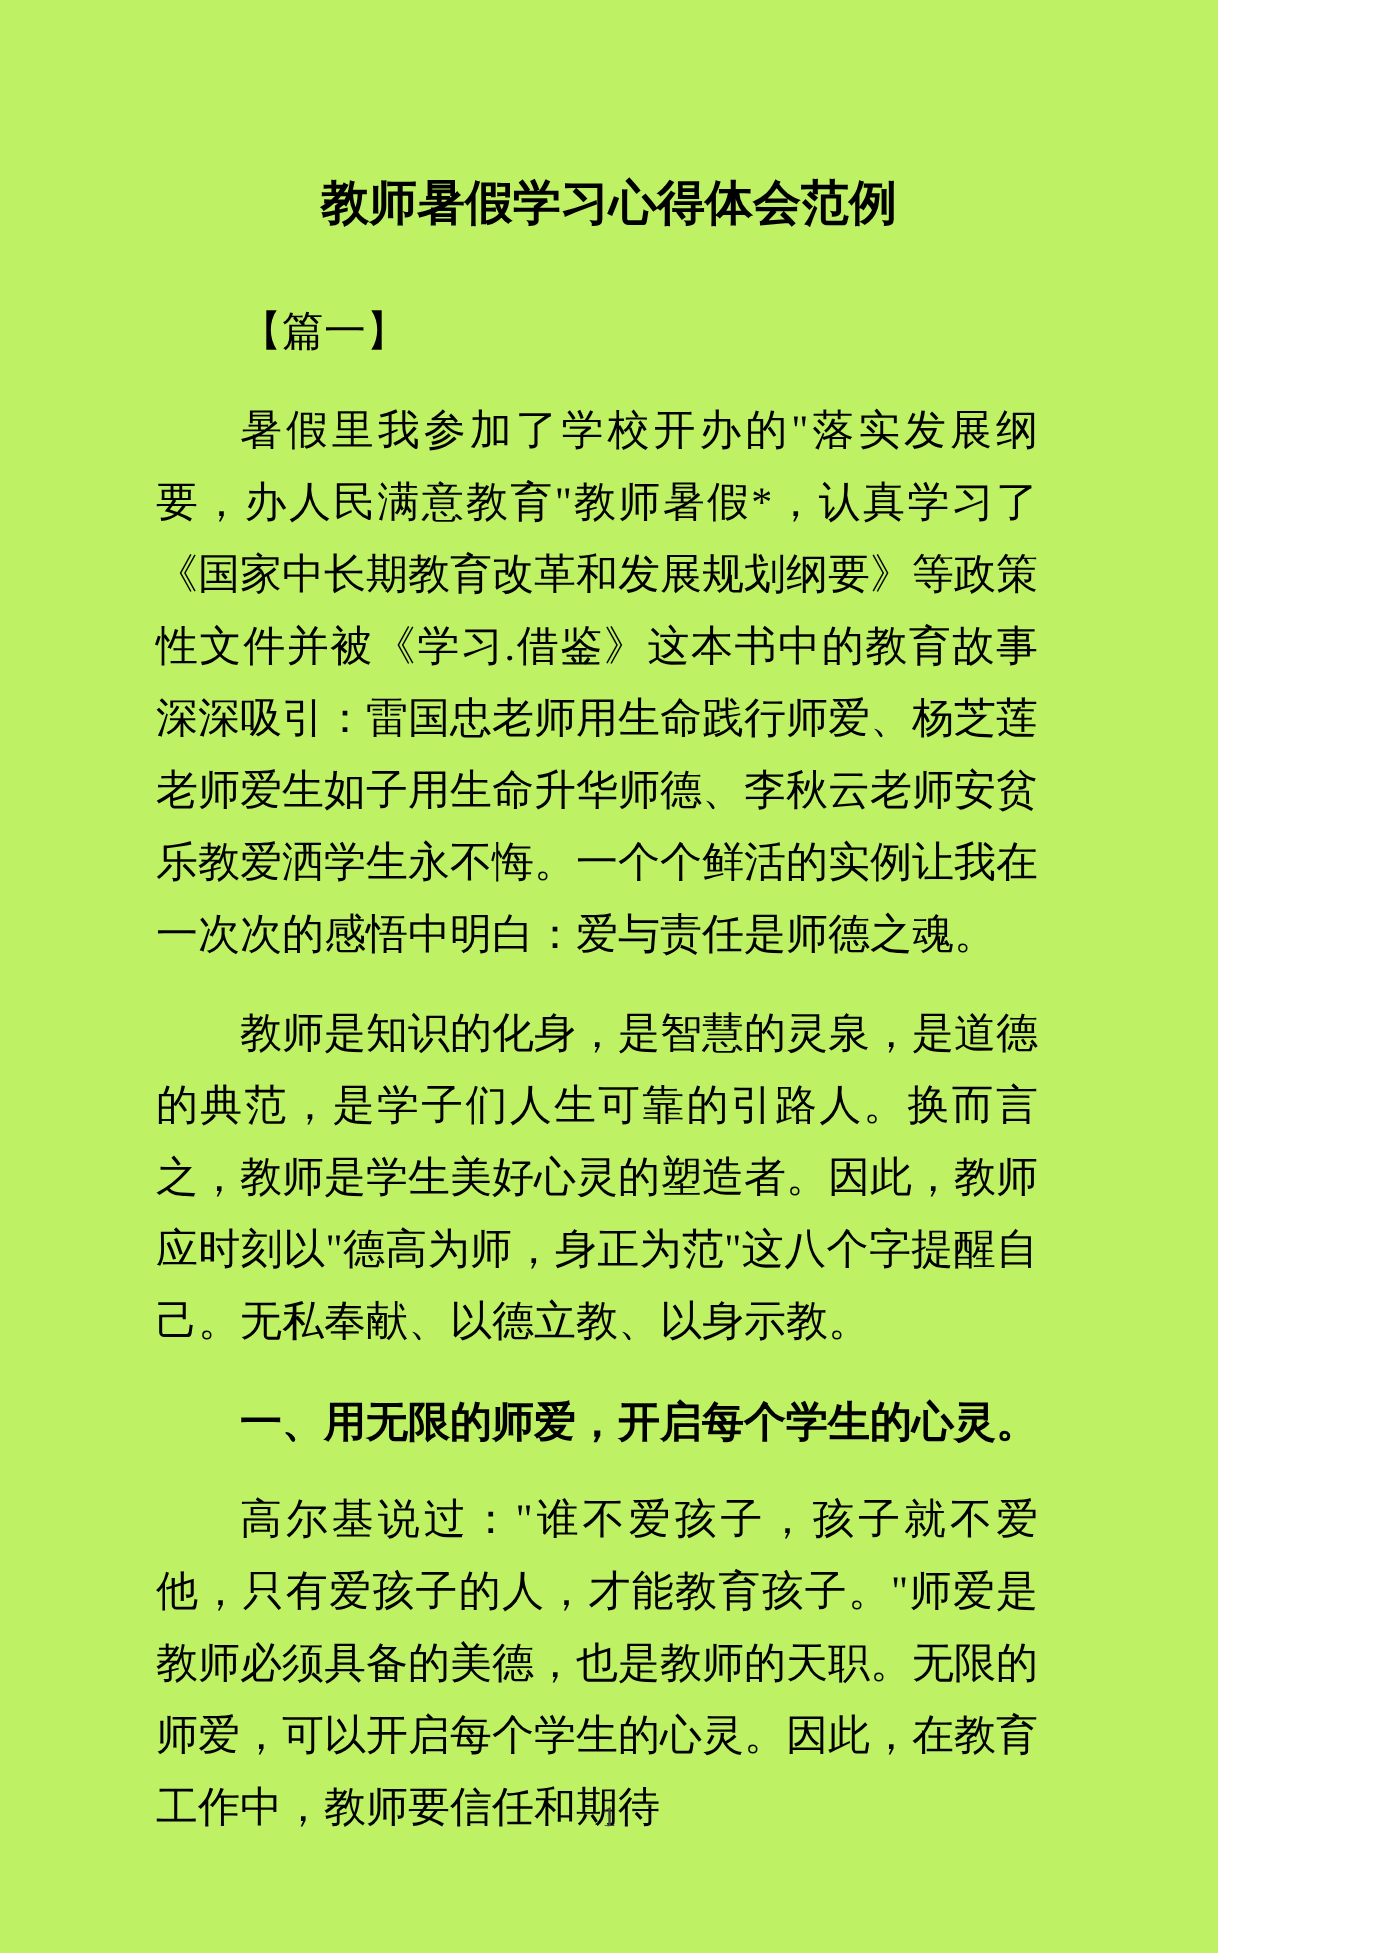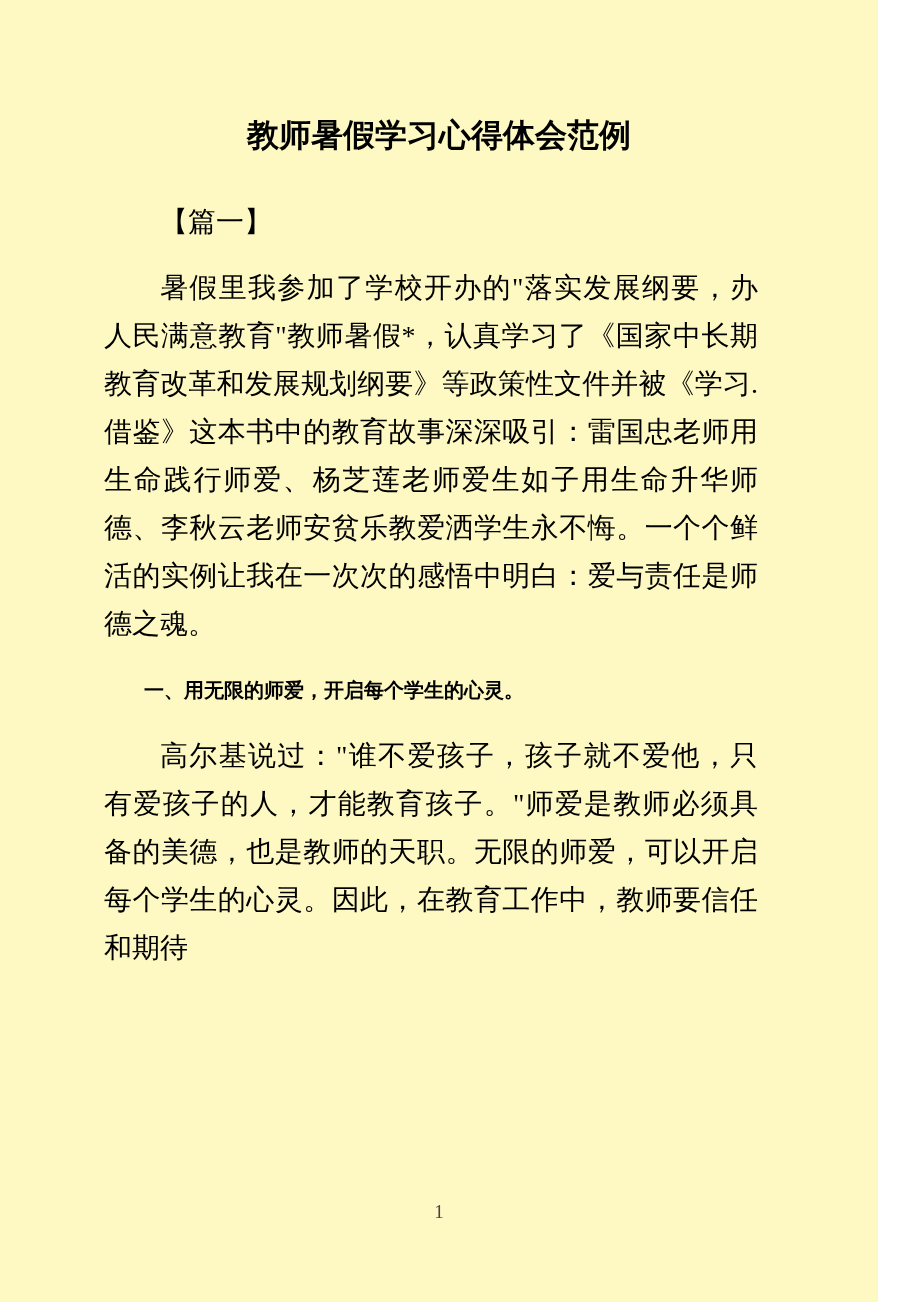"教师暑假学习心得体会范例" .page { background: #fef9c3 -> #bef264; width: 878px -> 812px }
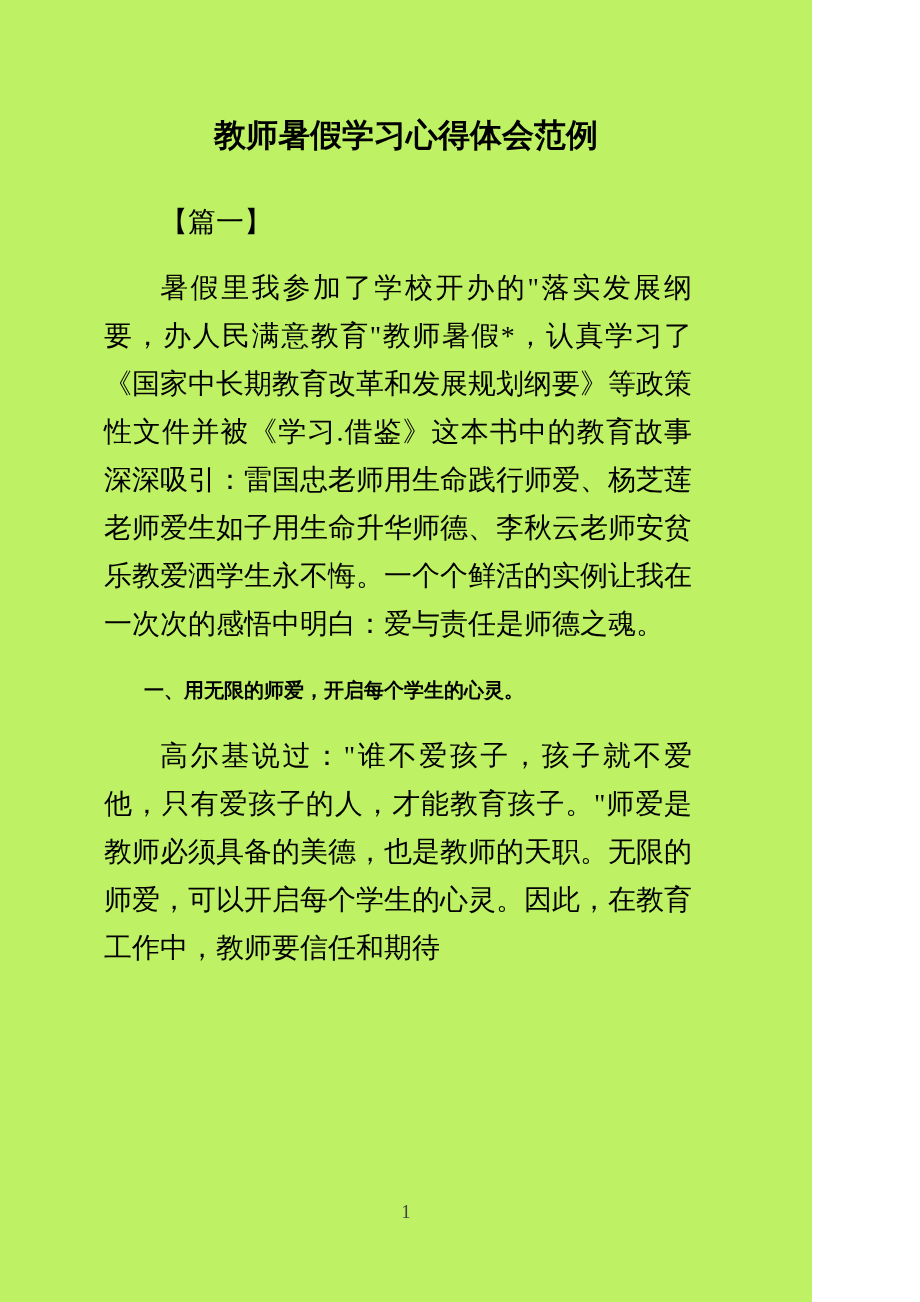"教师是知识的化身，是智慧的灵泉，是道德的典范，是学子们人生可靠的引路人。换而言之" p.para { html: none -> <p>教师是知识的化身，是智慧的灵泉，是道德的典范，是学子们人生可靠的引路人。换而言之，教师是学生美好心灵的塑造者。因此，教师应时刻以"德高为师，身正为范"这八个字提醒自己。无私奉献、以德立教、以身示教。</p> }
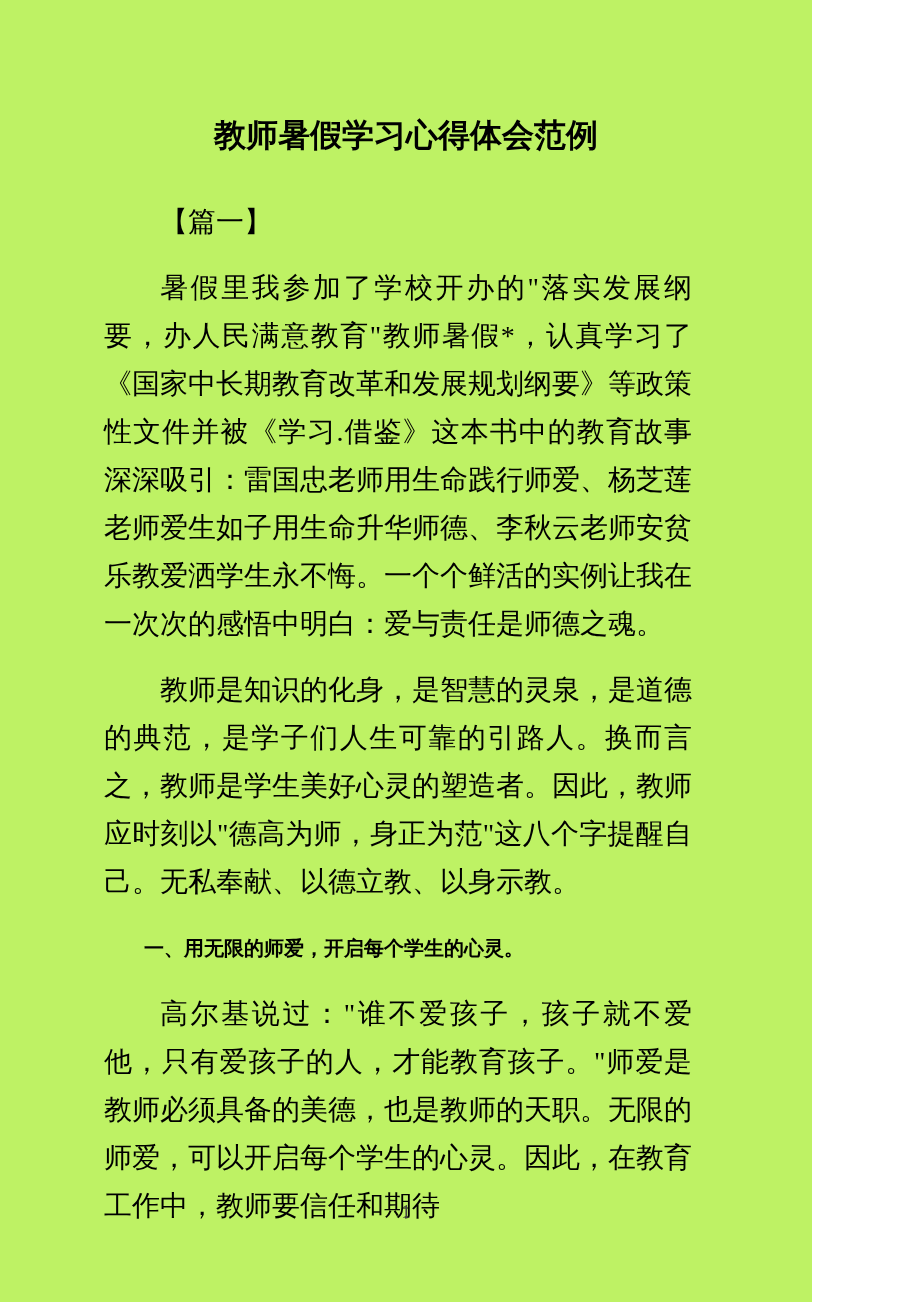"一、用无限的师爱，开启每个学生的心灵。" .section-heading { font-size: 20px -> 28px }
